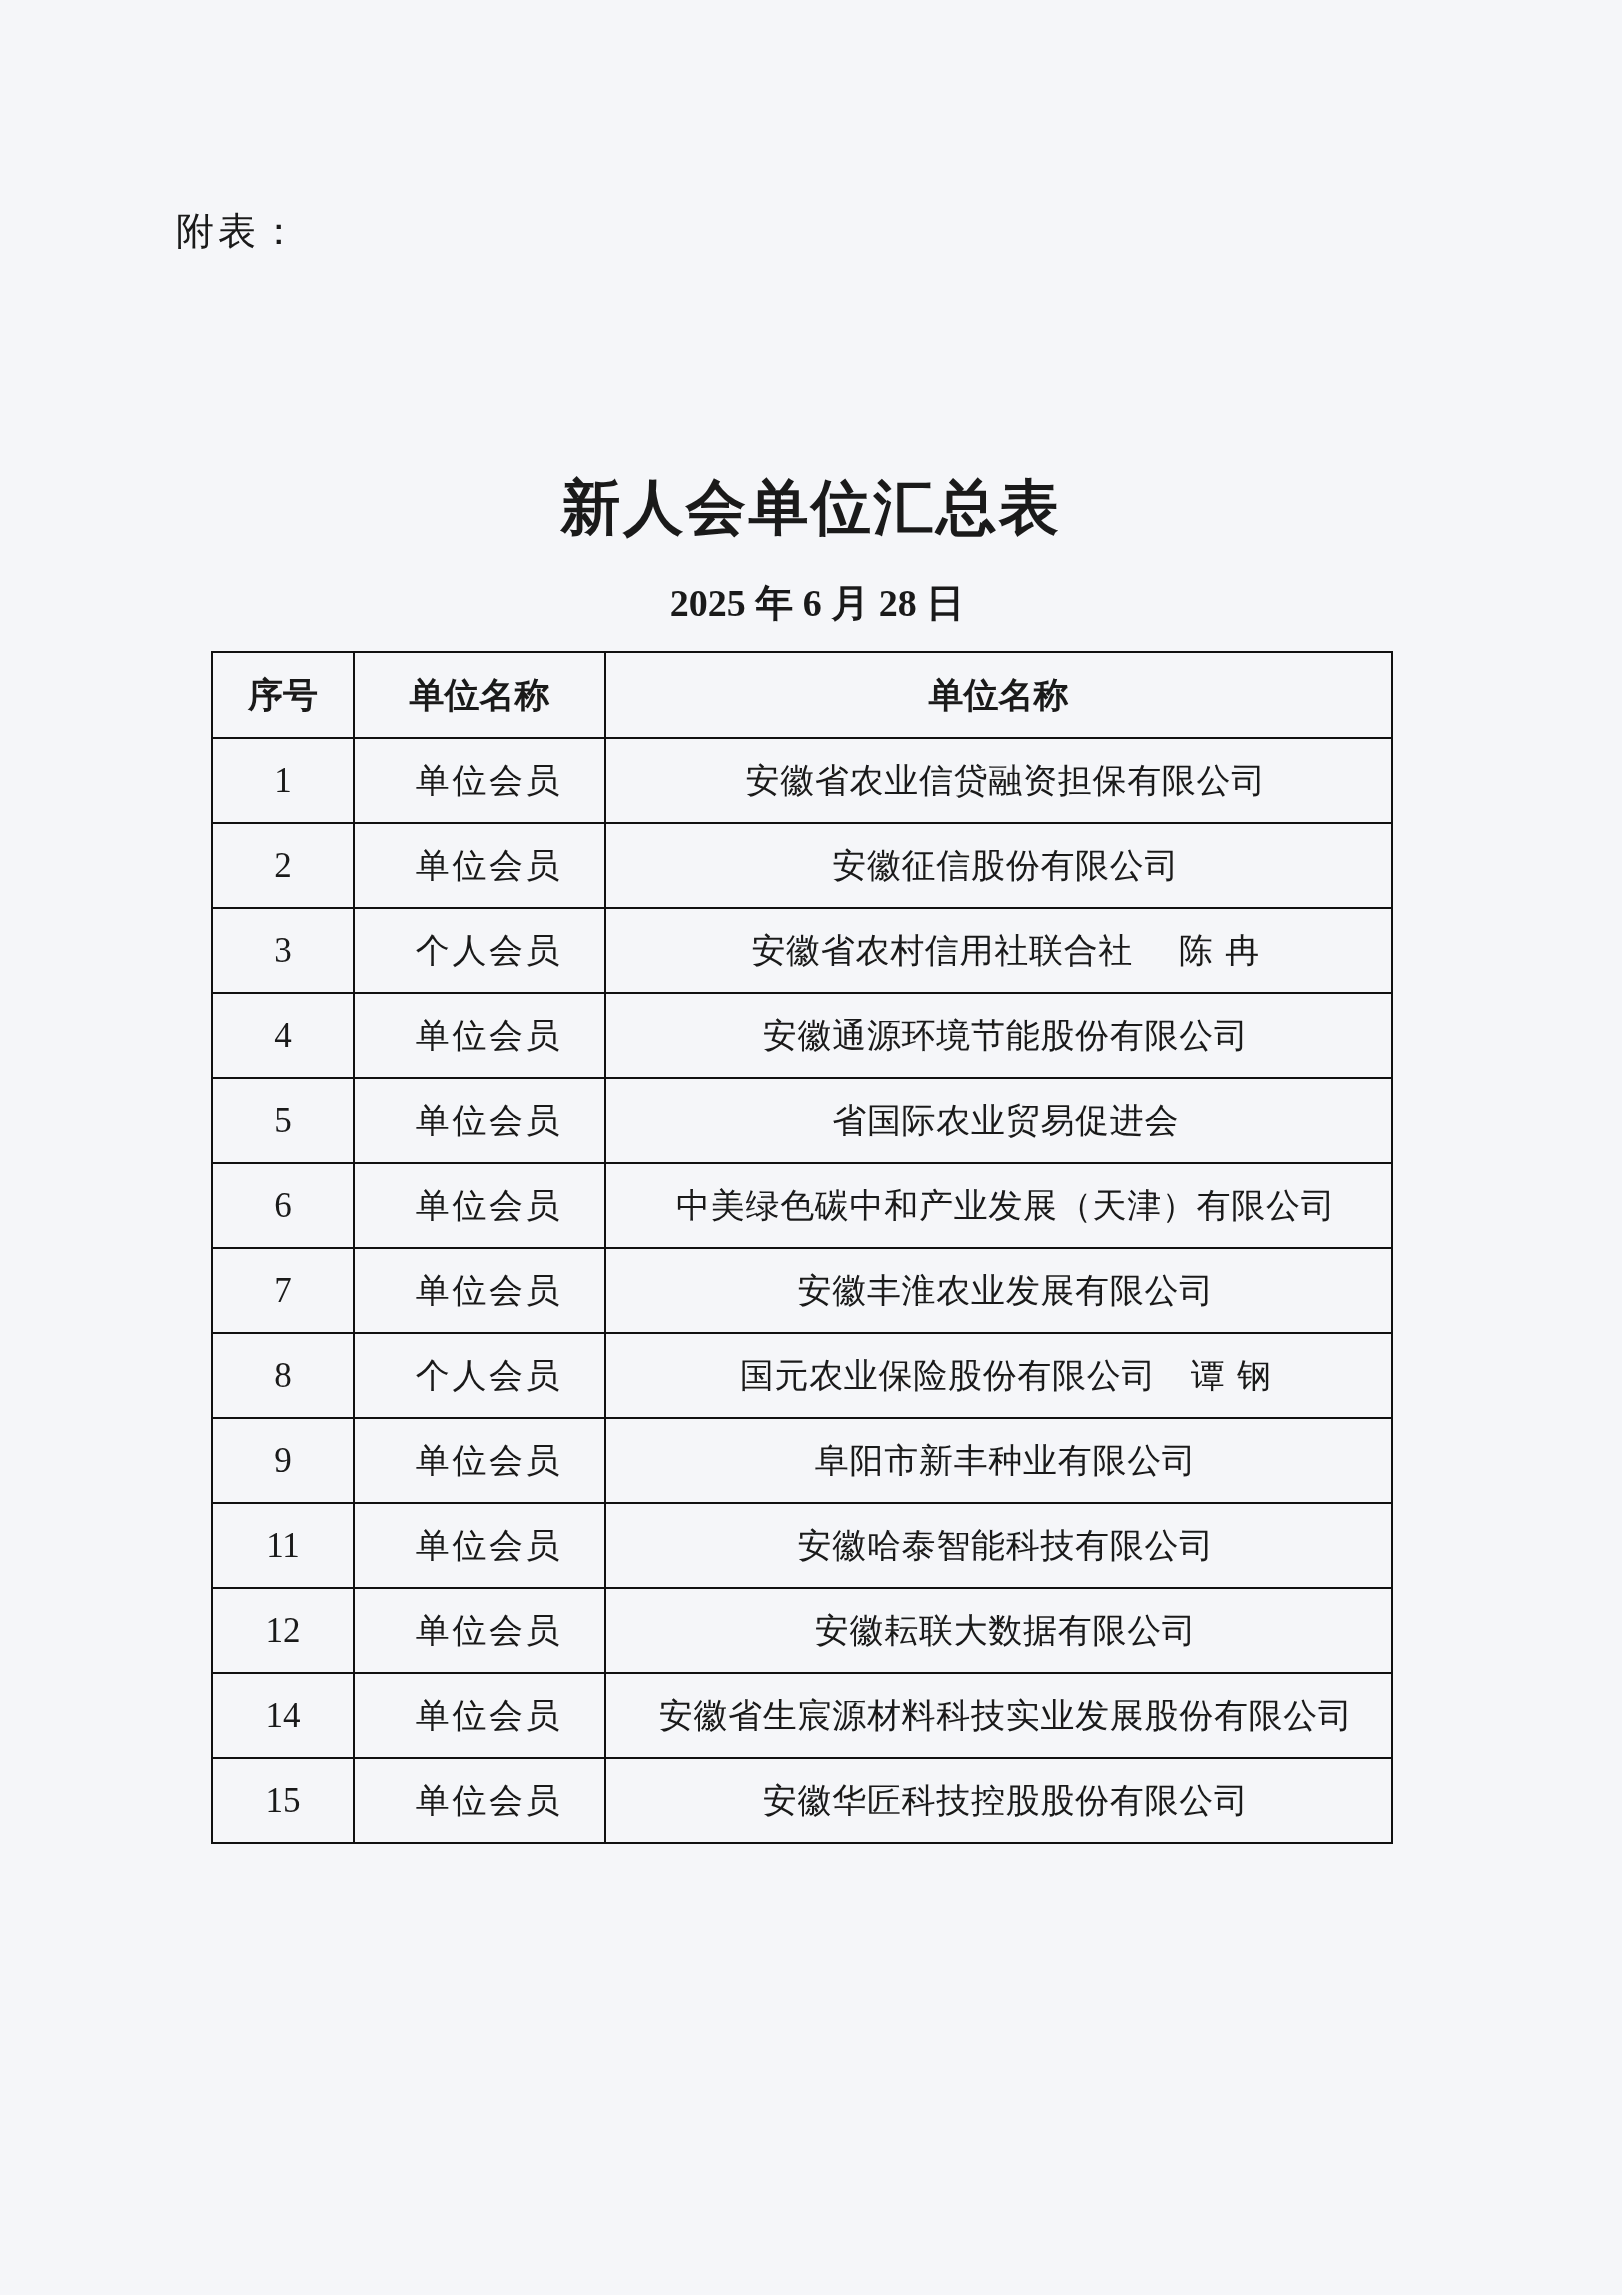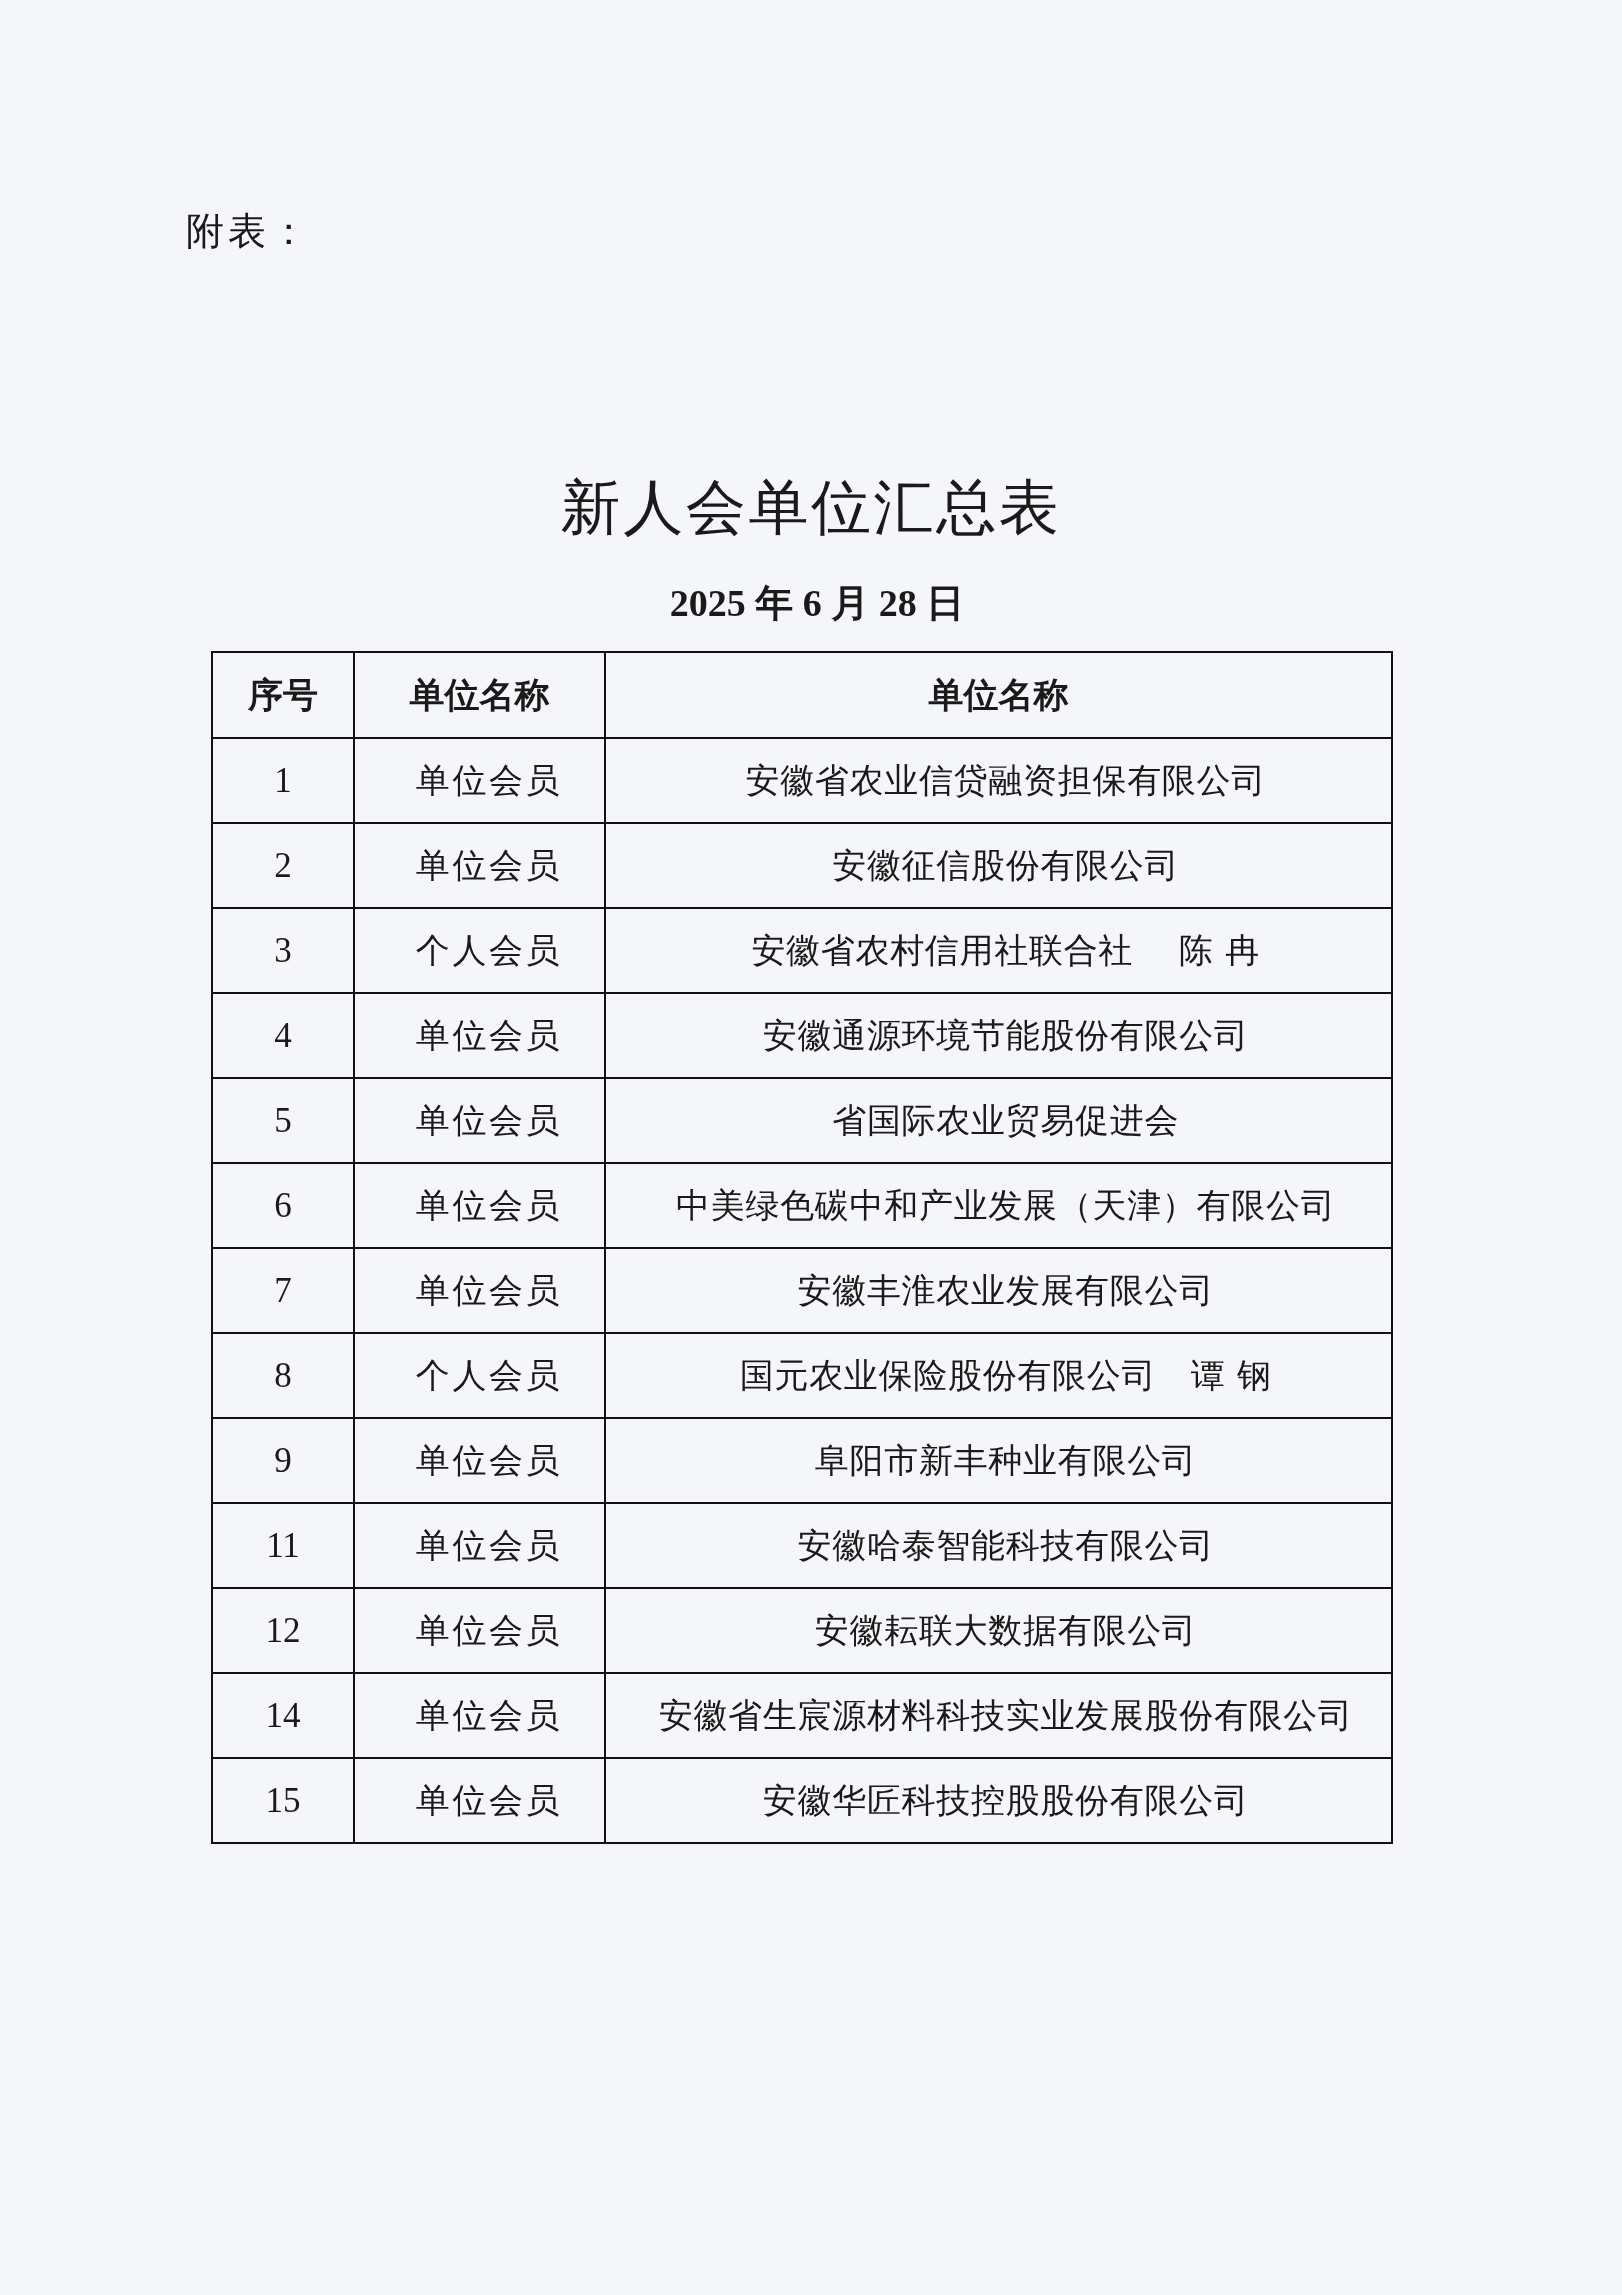"附表：" .attachment-label { left: 186px -> 176px }
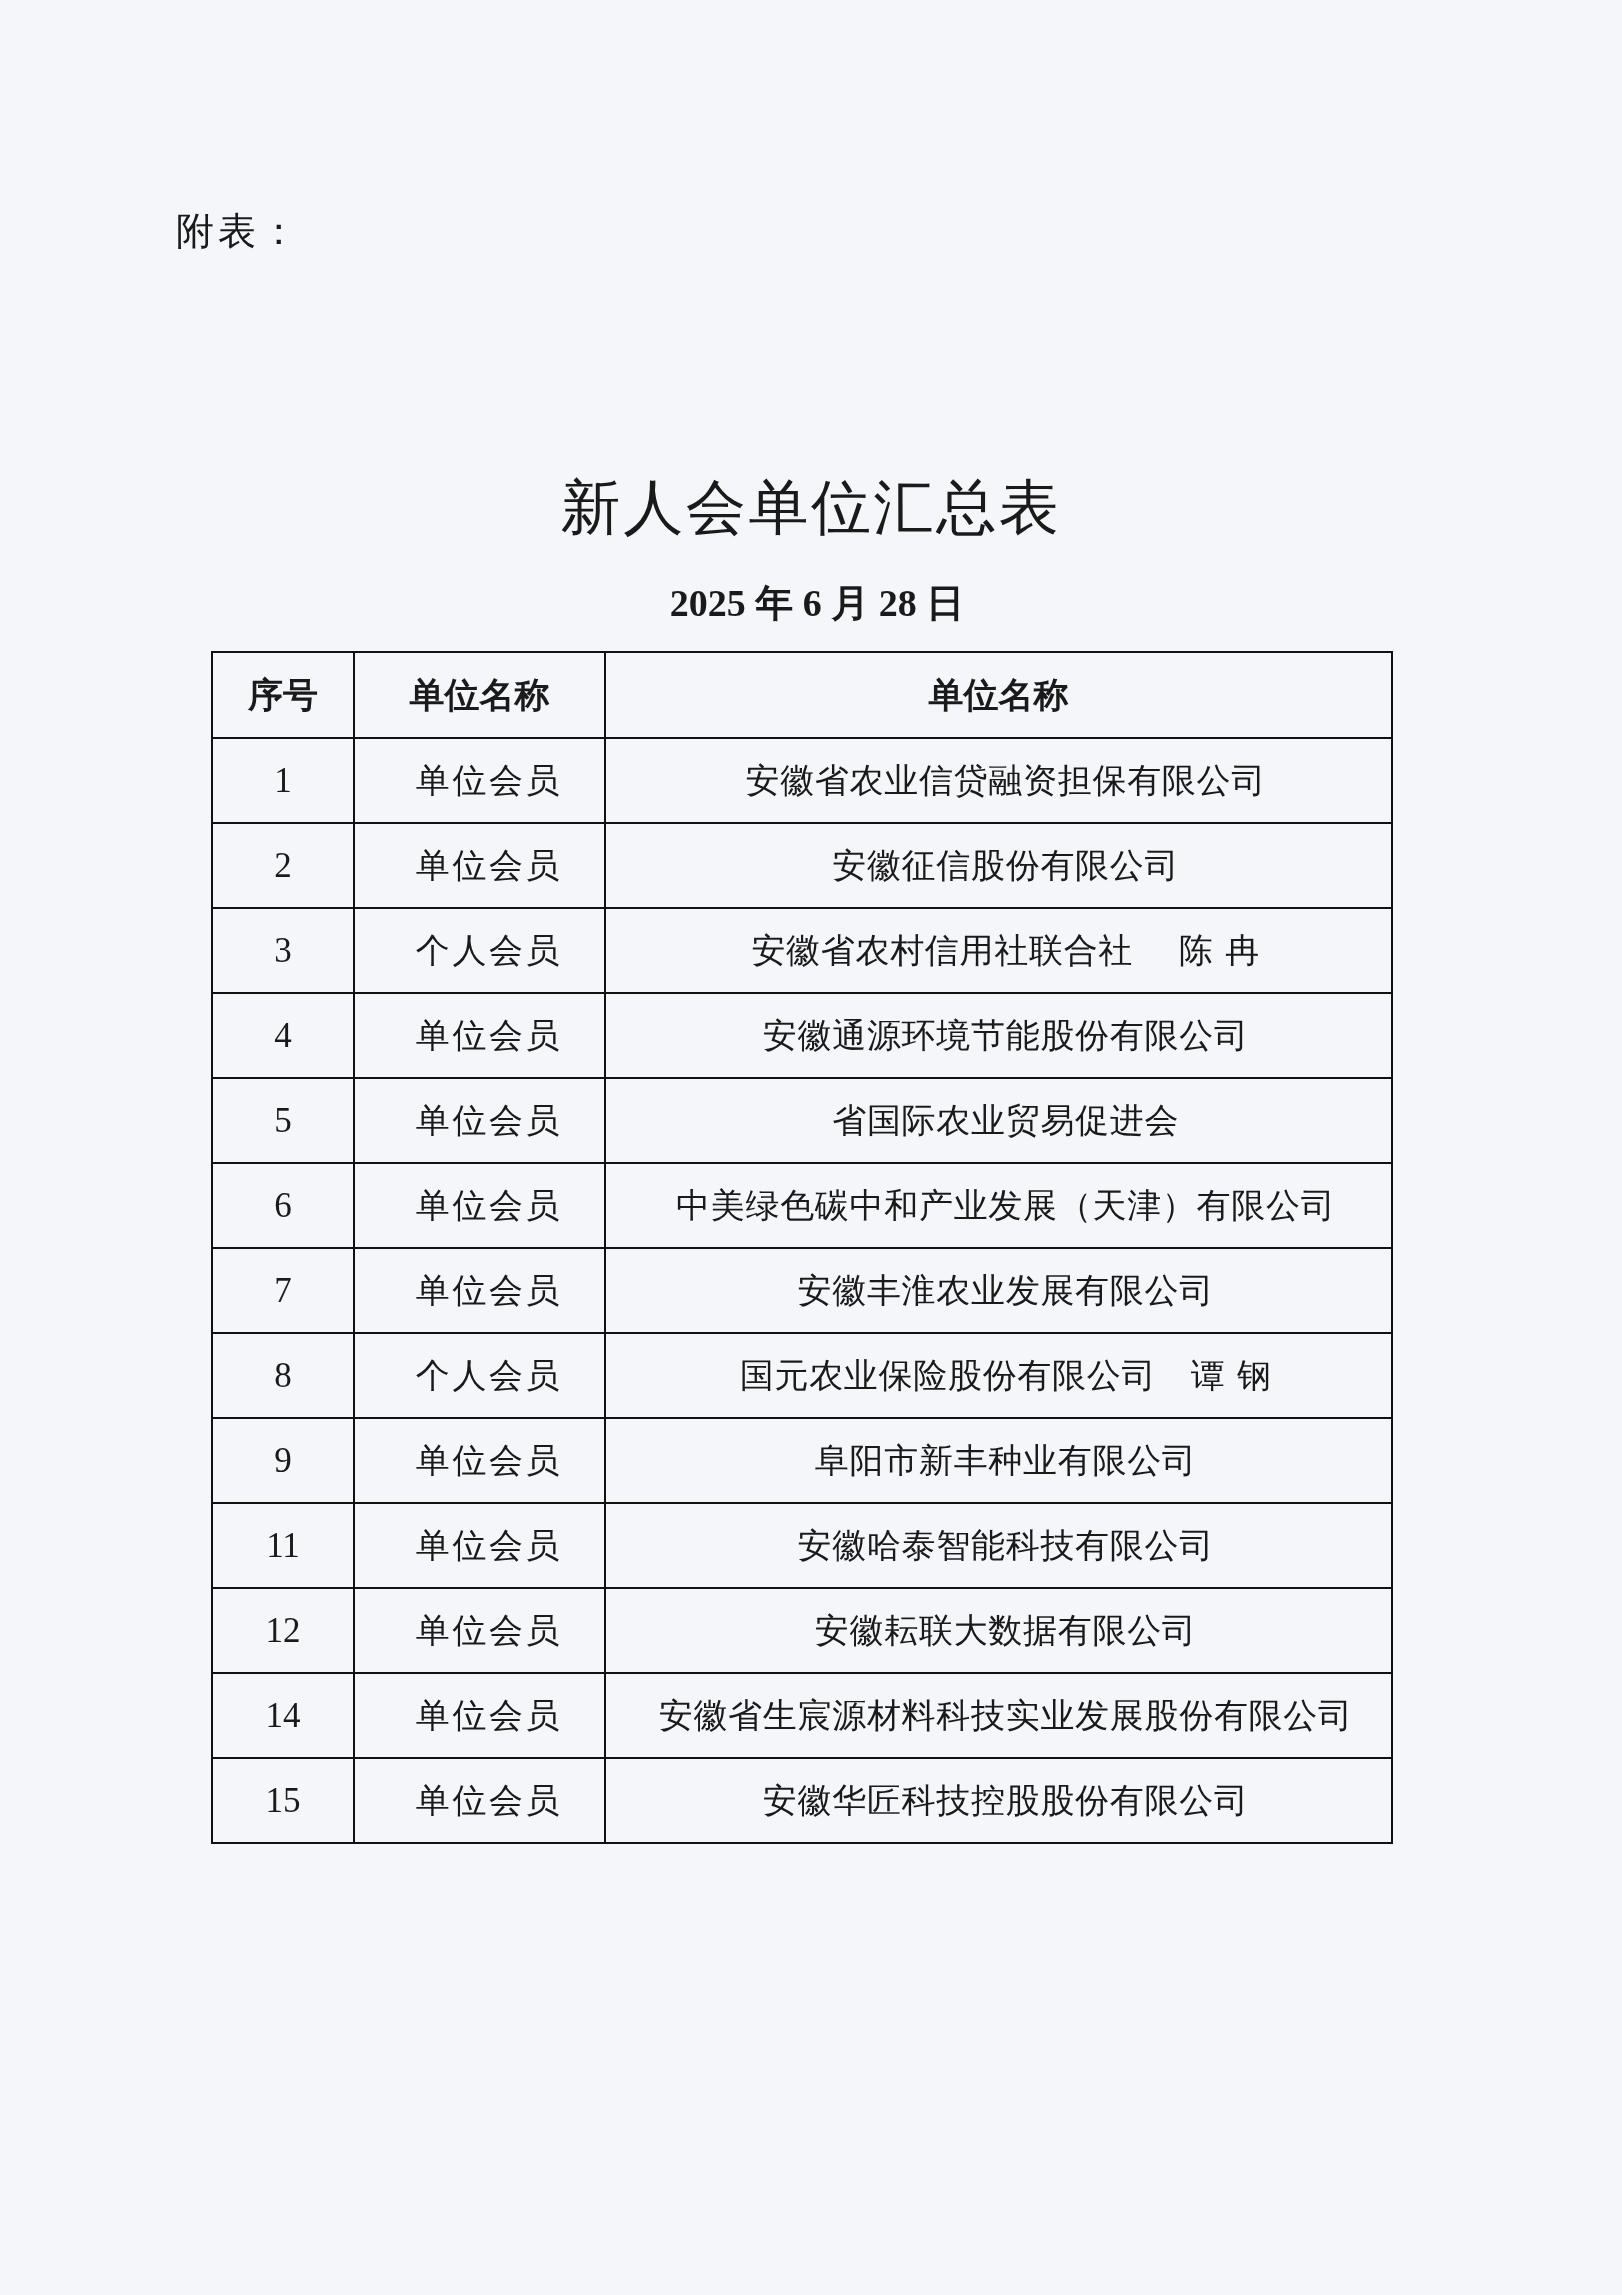"新人会单位汇总表" .doc-title { font-weight: normal -> bold }
